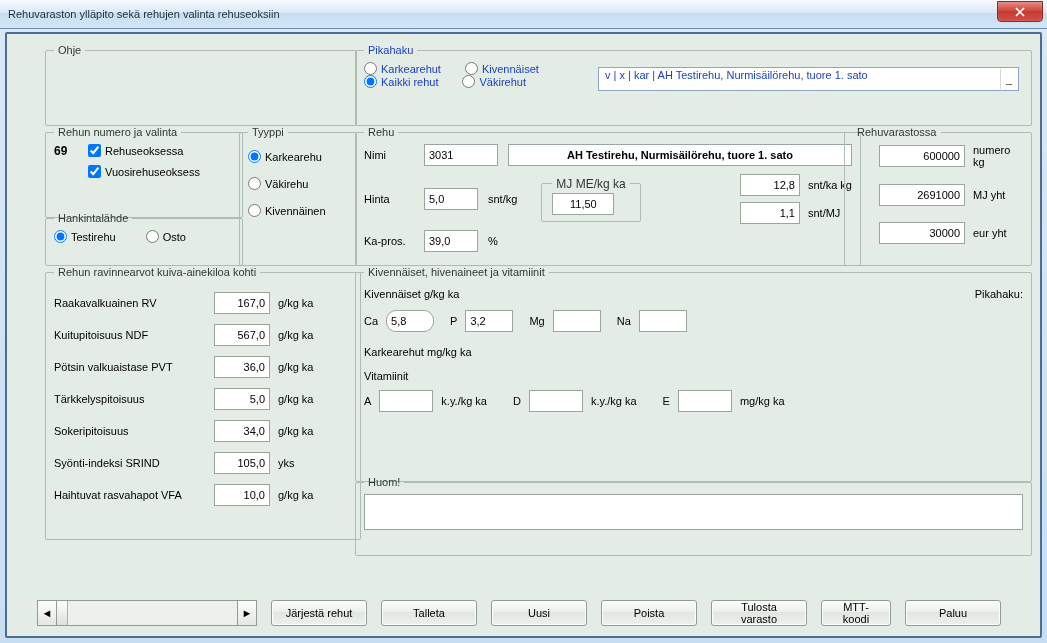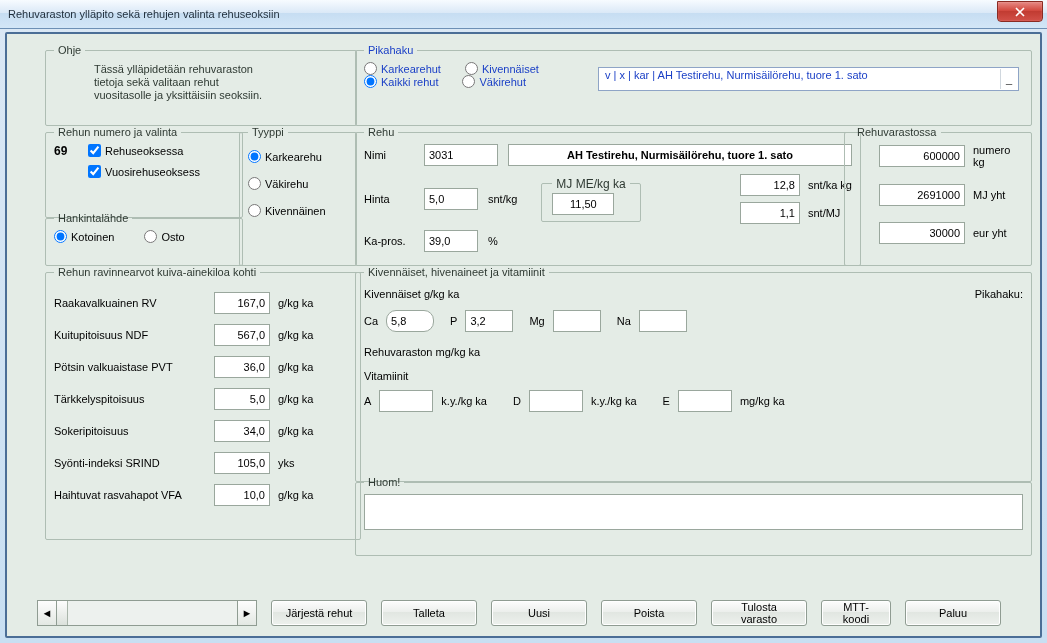"Tässä ylläpidetään rehuvaraston" div { html: <div> <p>Tässä ylläpidetään rehuvaraston</p> <p>tietoja sekä valitaan rehut</p> <p>vuositasolle ja yksittäisiin seoksiin.</p> </div> -> none }
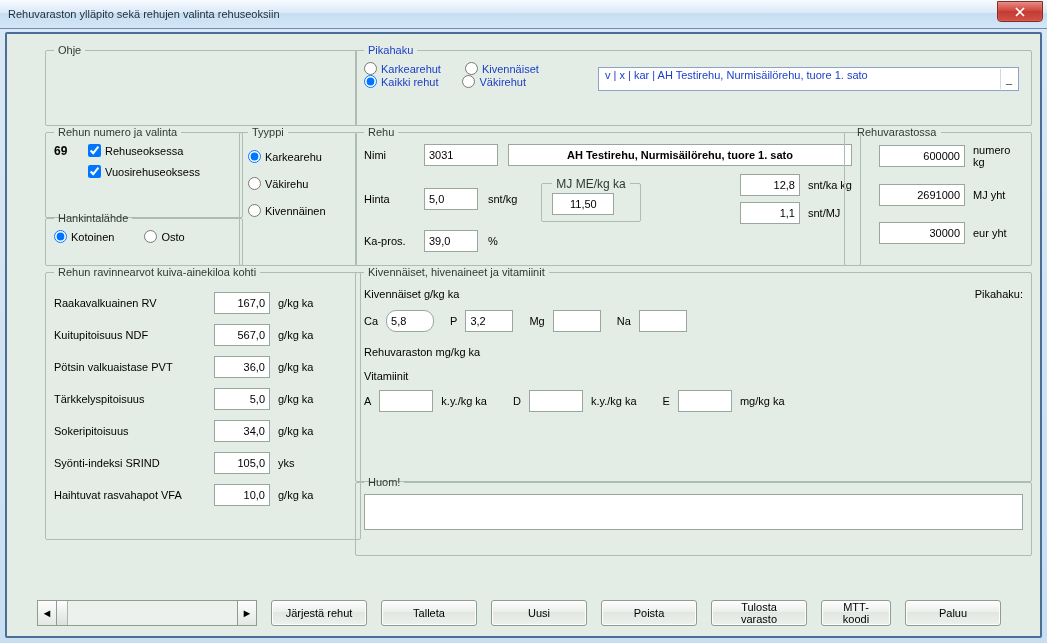"Kotoinen" span { text: Kotoinen -> Testirehu }
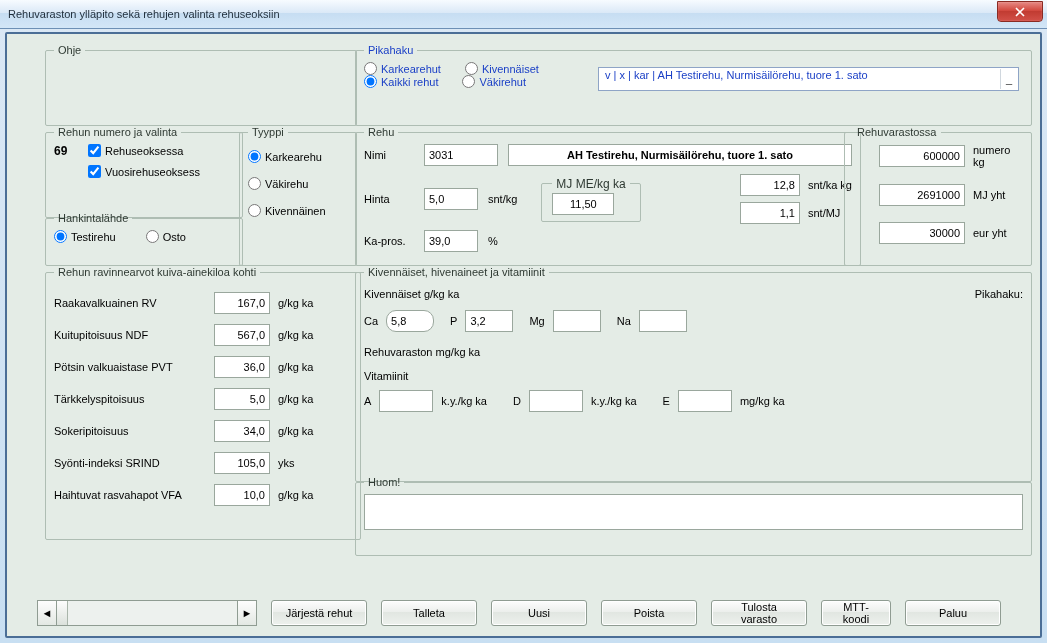"Rehuvaraston mg/kg ka" div { text: Rehuvaraston -> Karkearehut }
